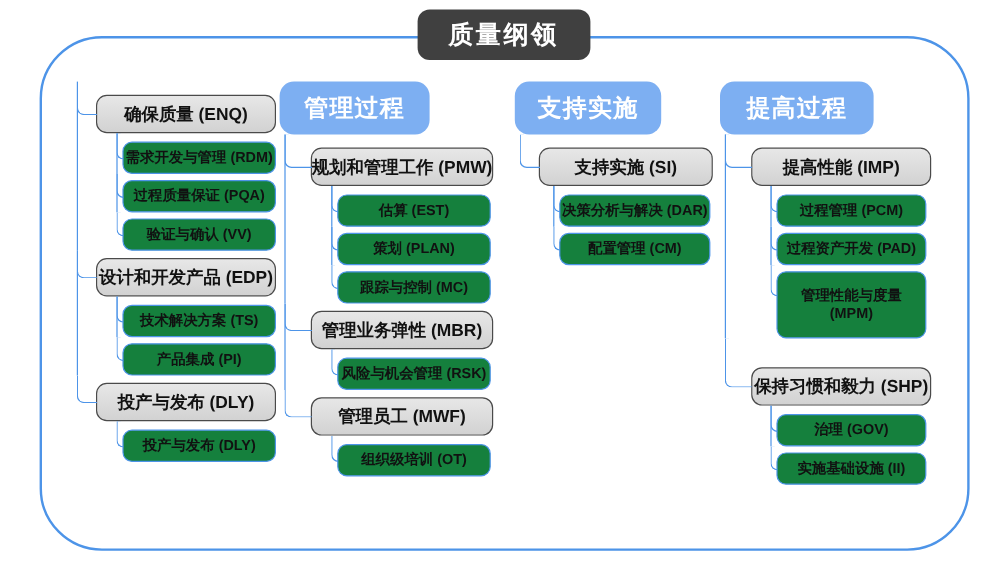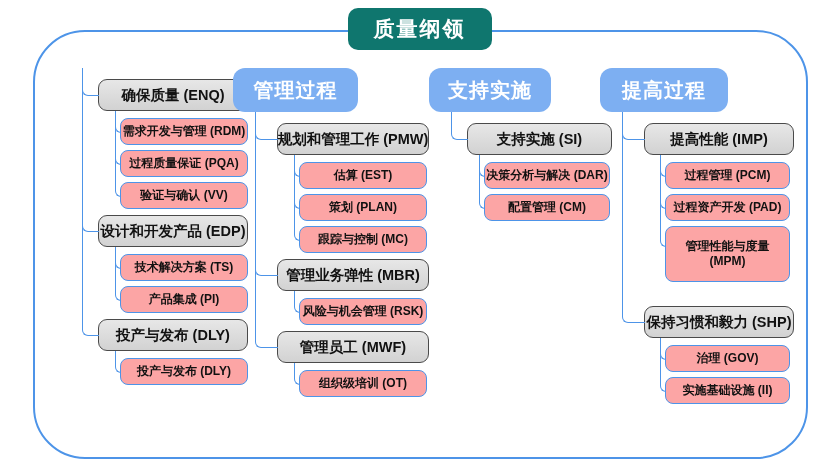"质量纲领" .title { background: #0f766e -> #404040 }
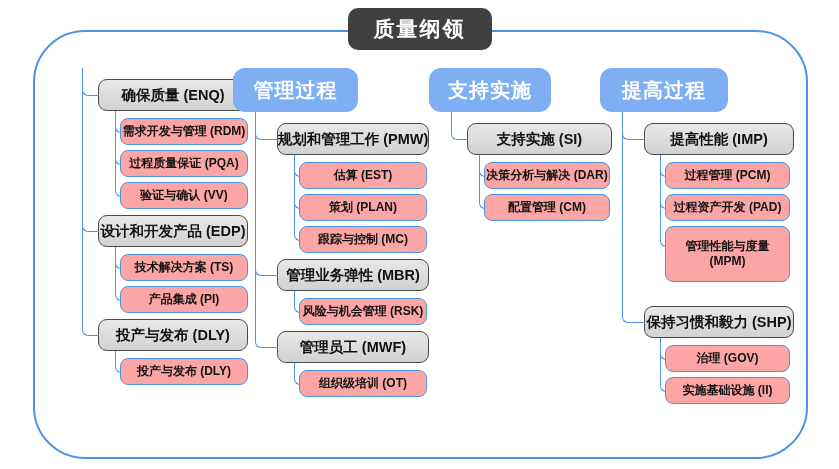"确保质量 (ENQ)" .lvl1 { margin-left: 22px -> 4px }
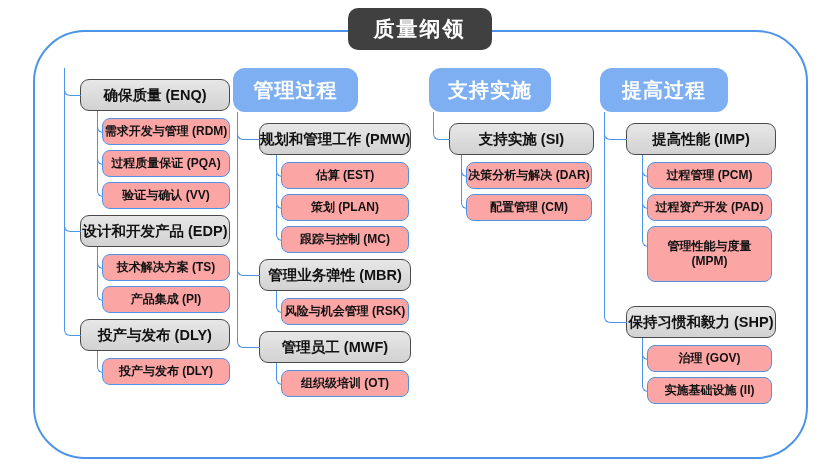"需求开发与管理 (RDM)" .white { background: #fca5a5 -> #15803d }
